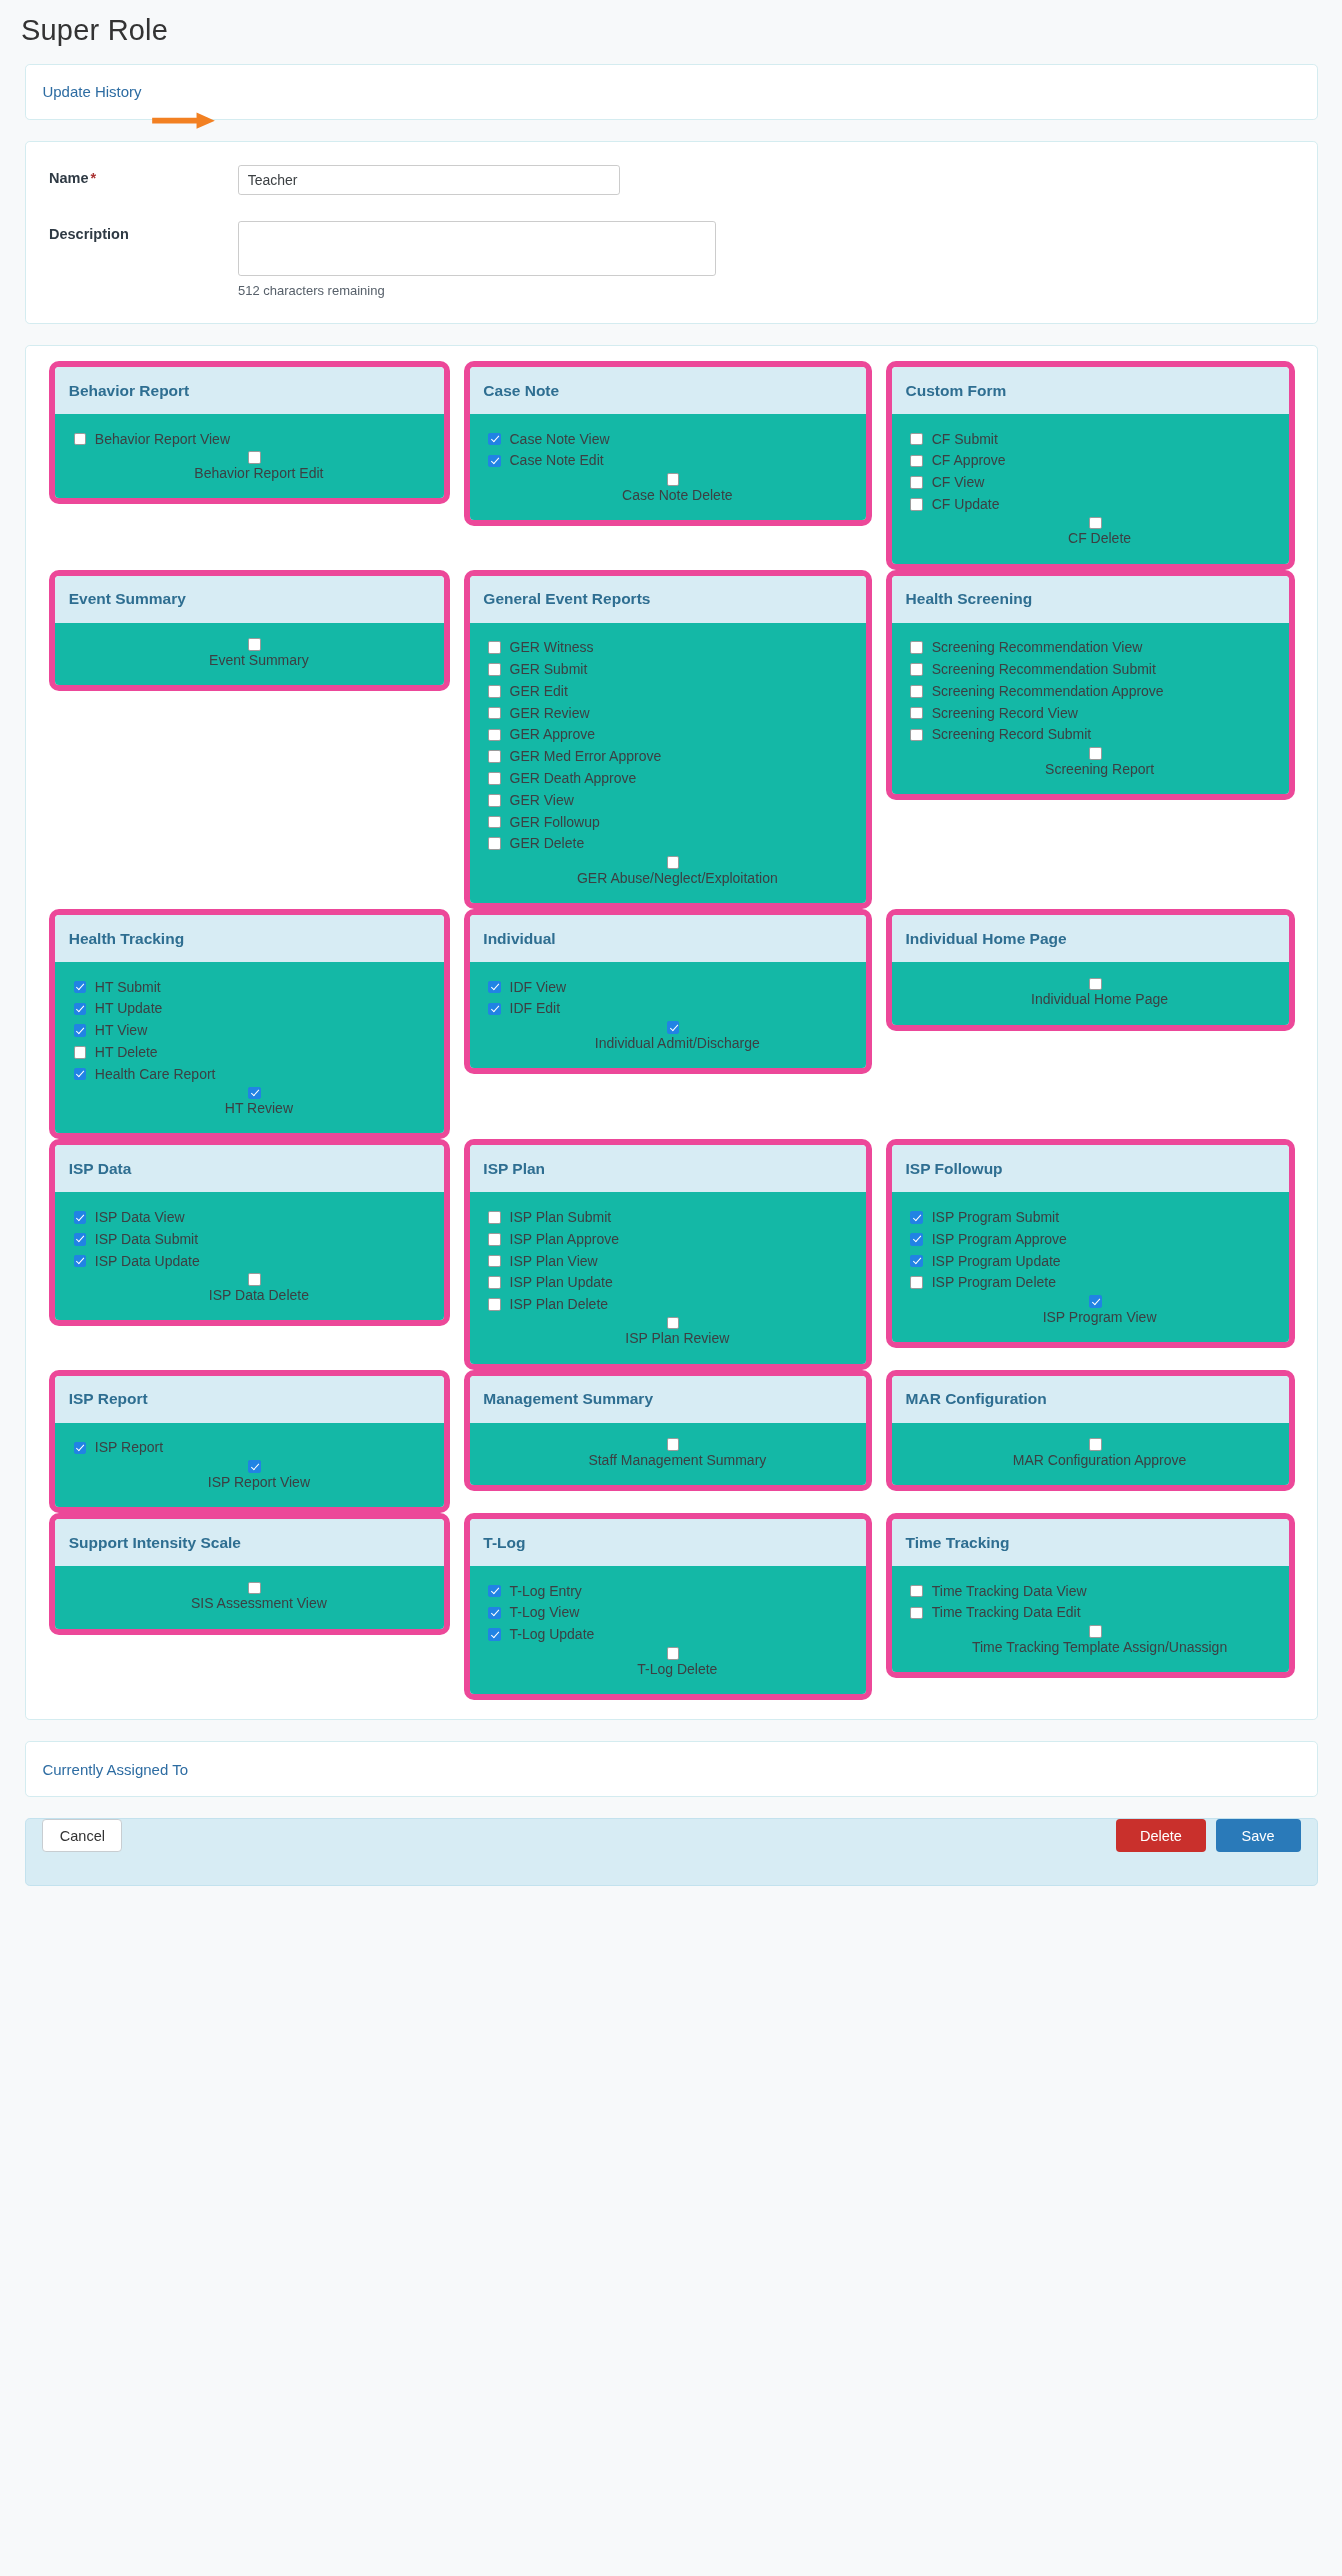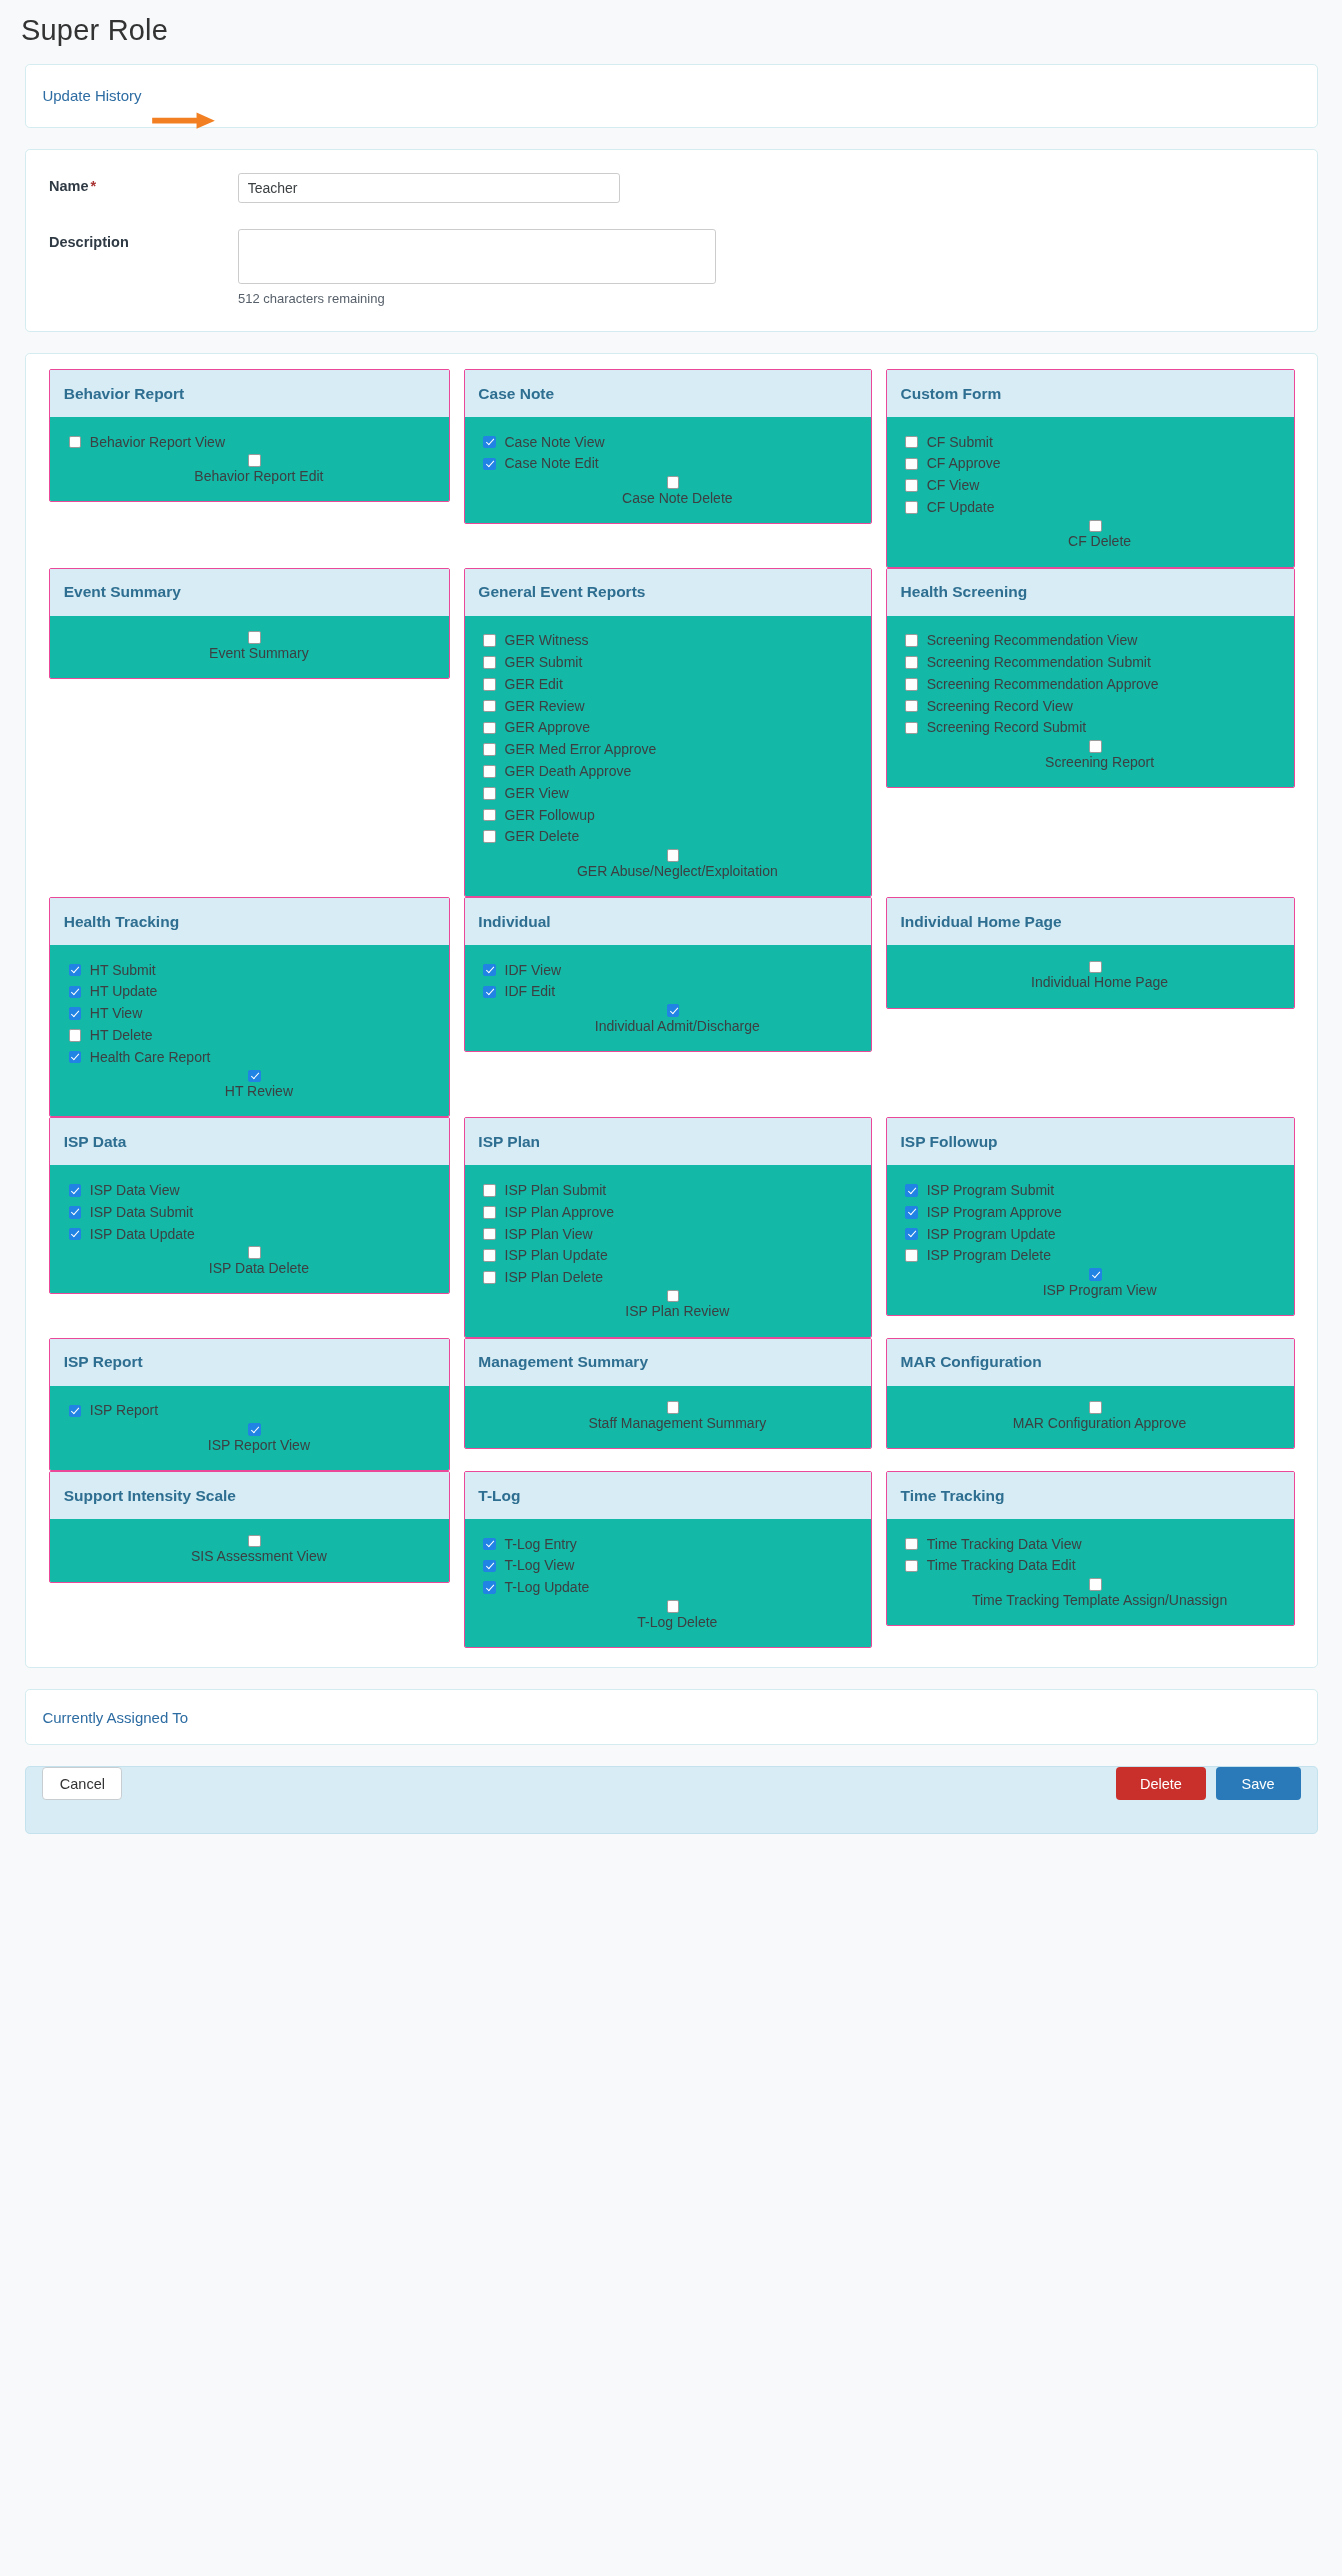"Update History" .history-card { height: 64px -> 56px }
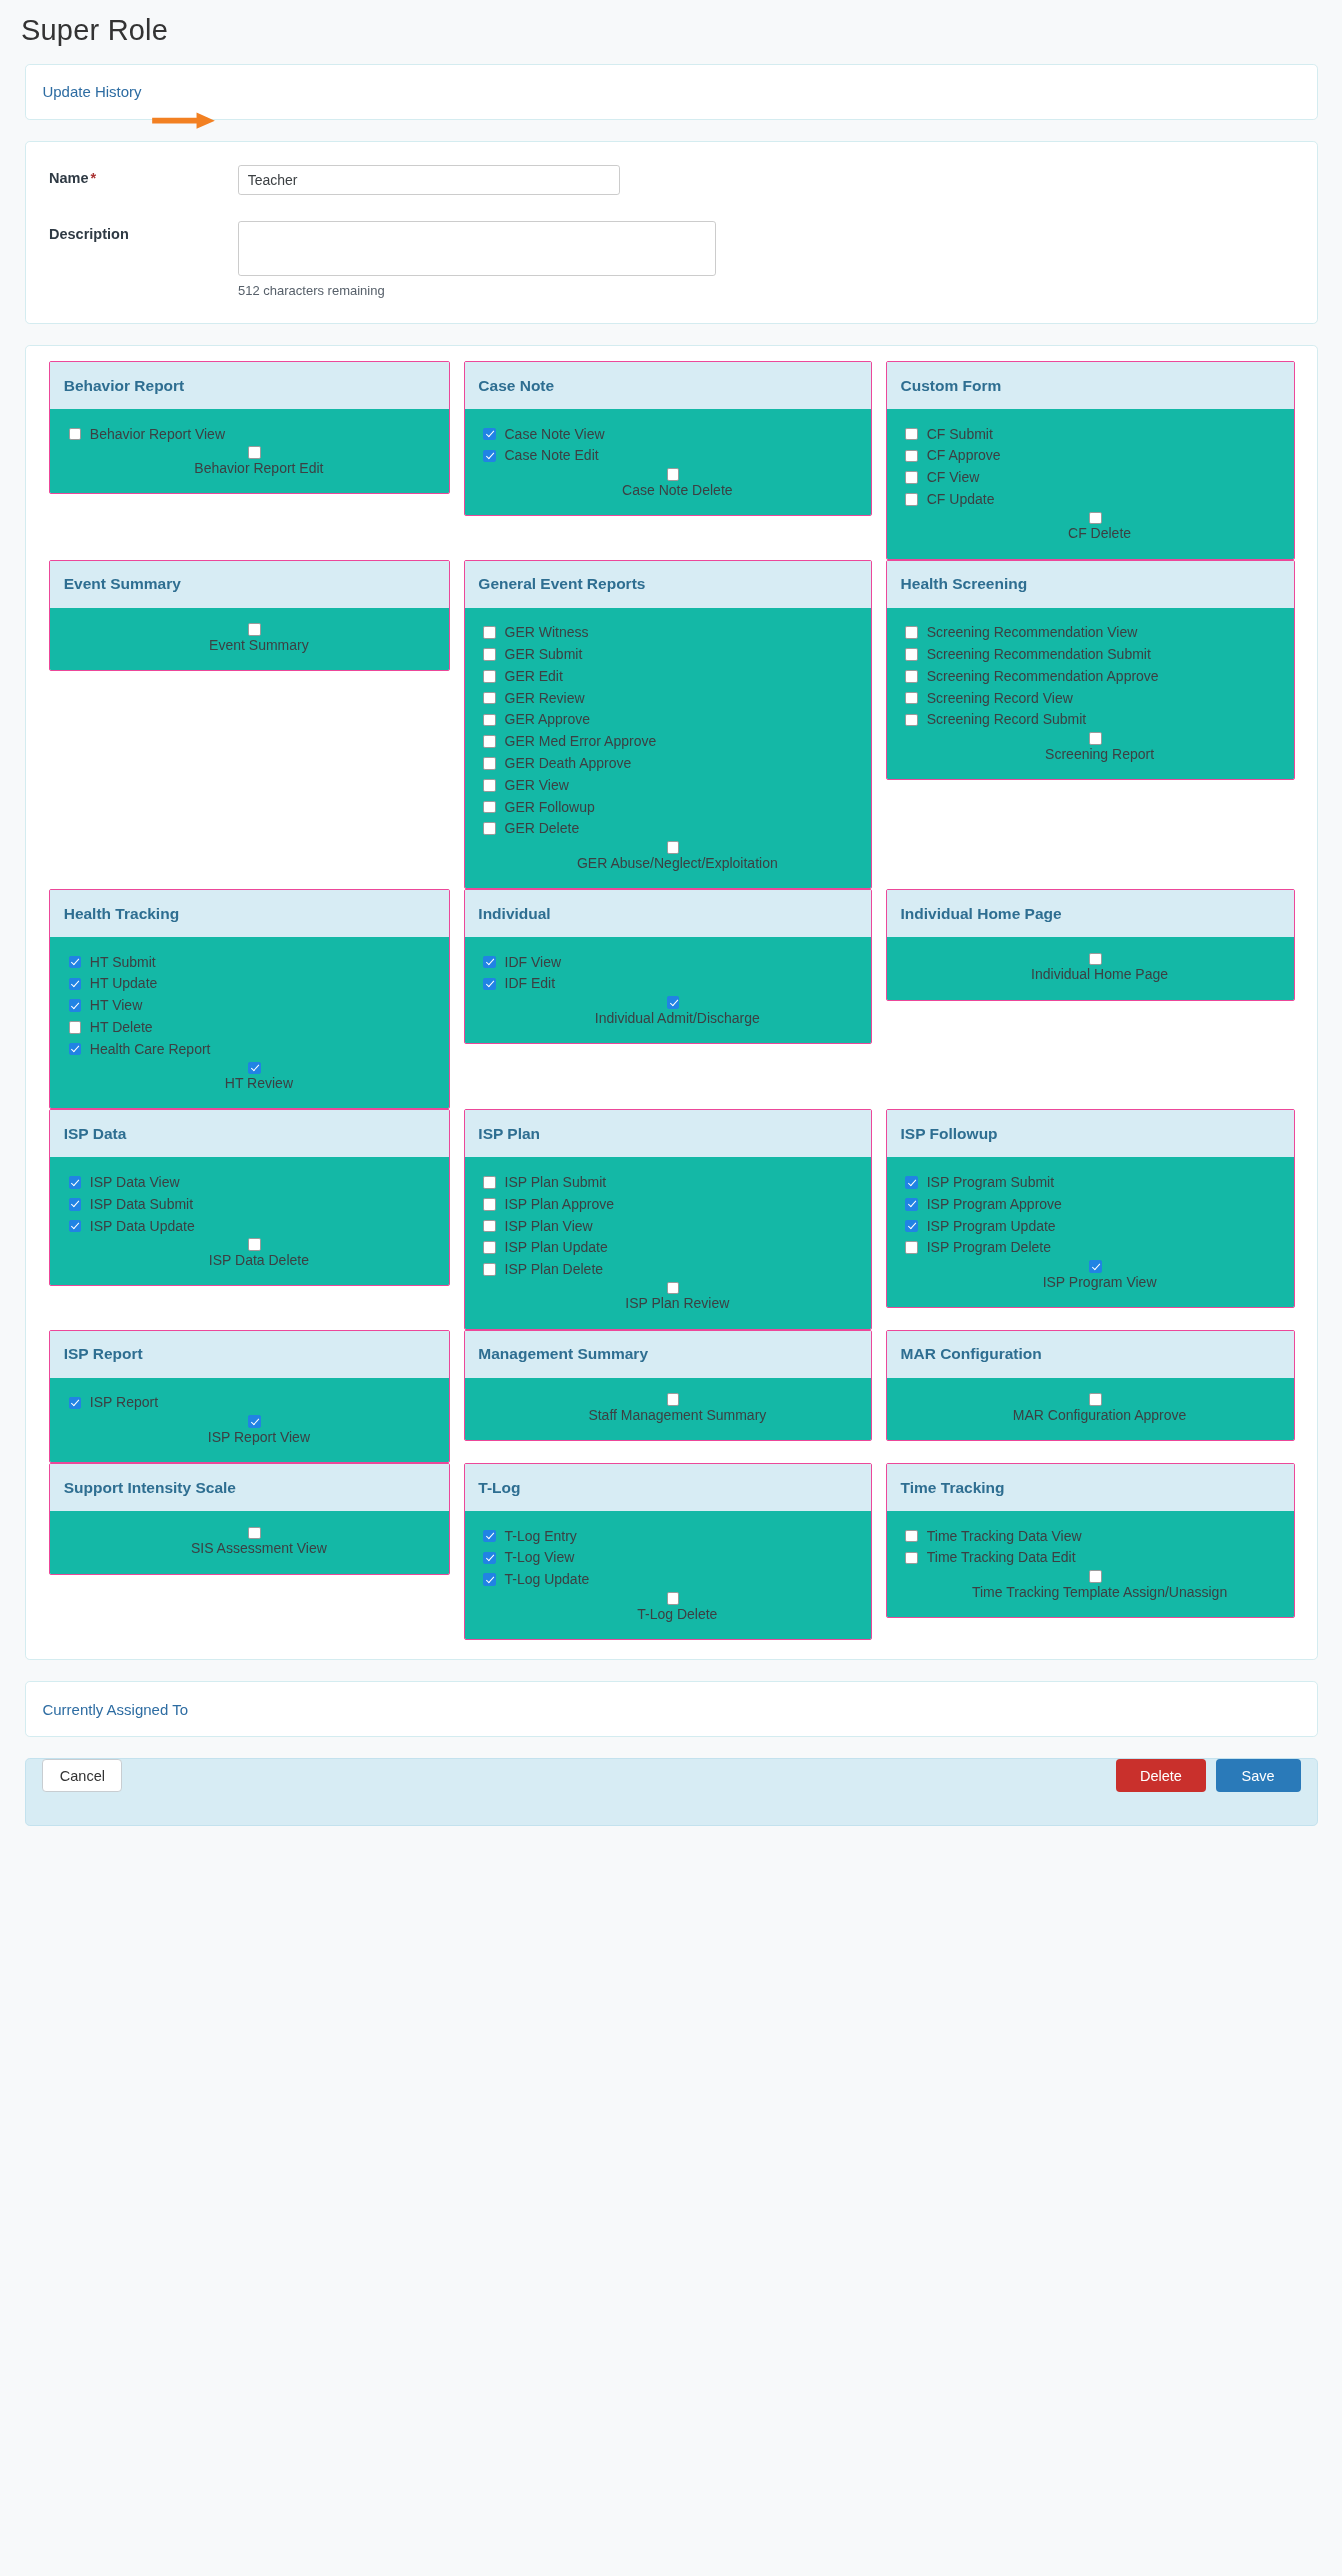"Behavior Report" .panel { border: 1px solid #ec4899 -> 6px solid #ec4899; border-radius: 2px -> 10px }
